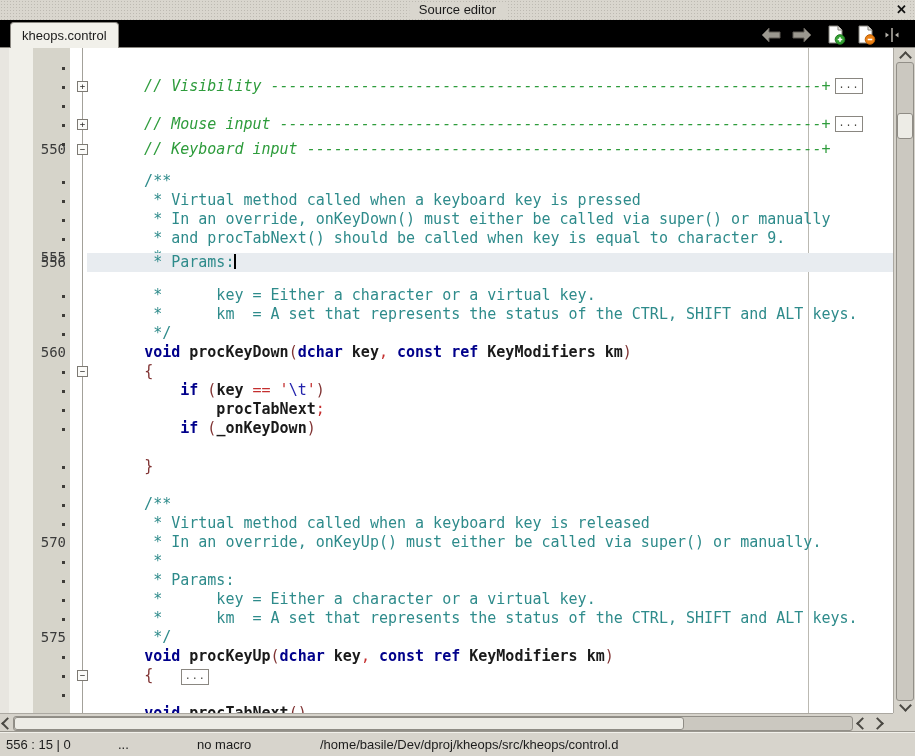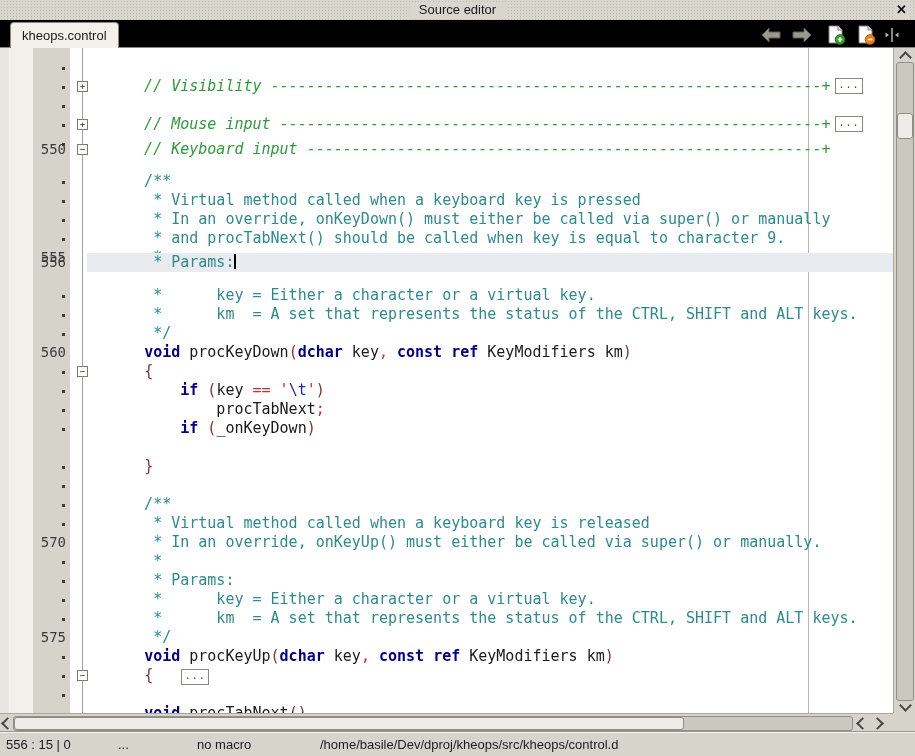"procKeyDown" .t-p { font-weight: none -> bold }
